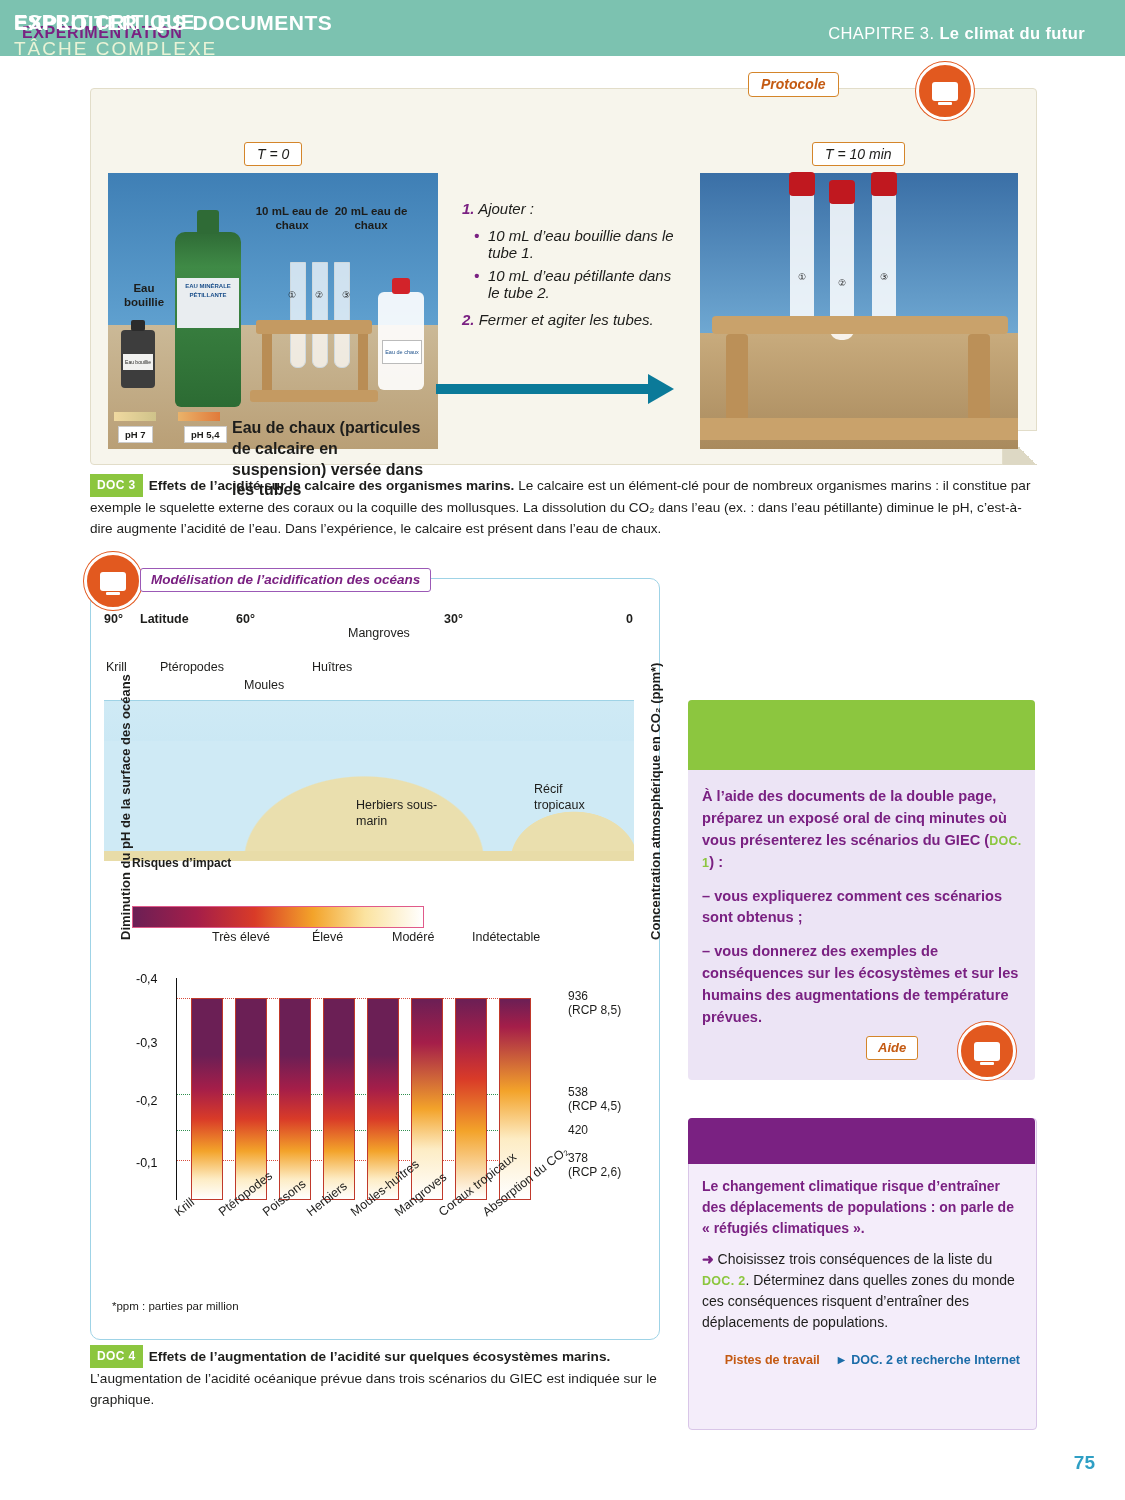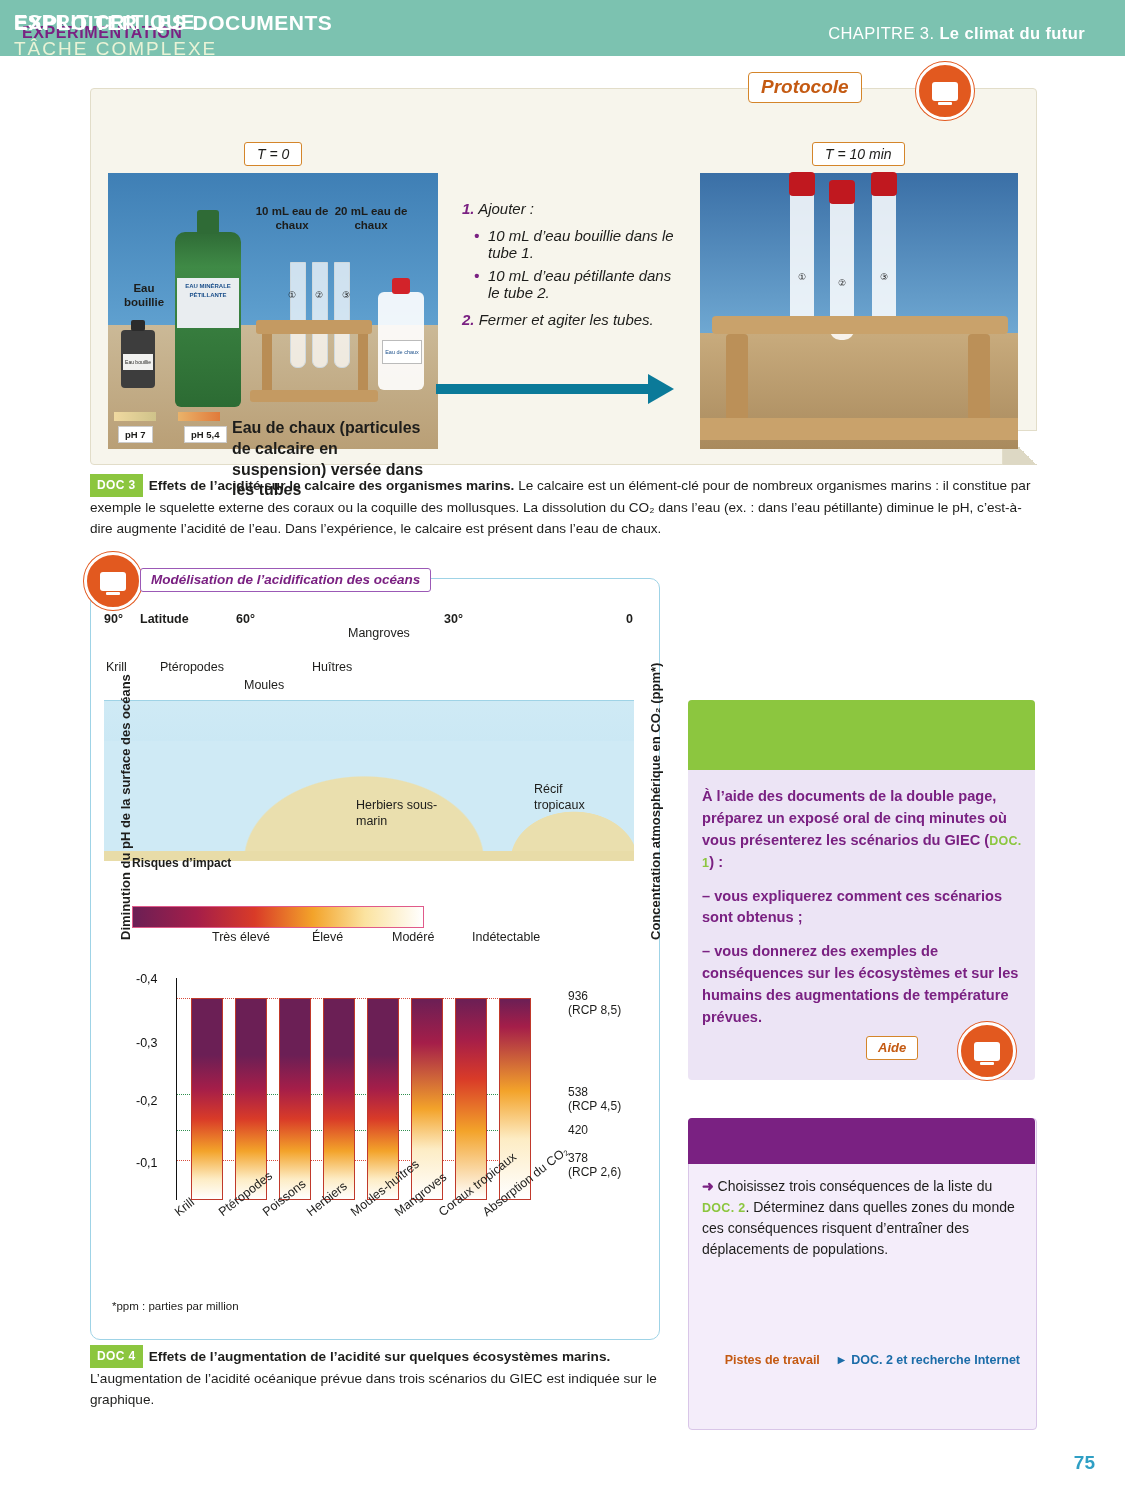"Protocole" .protocole-tag { font-size: 19px -> 14px }
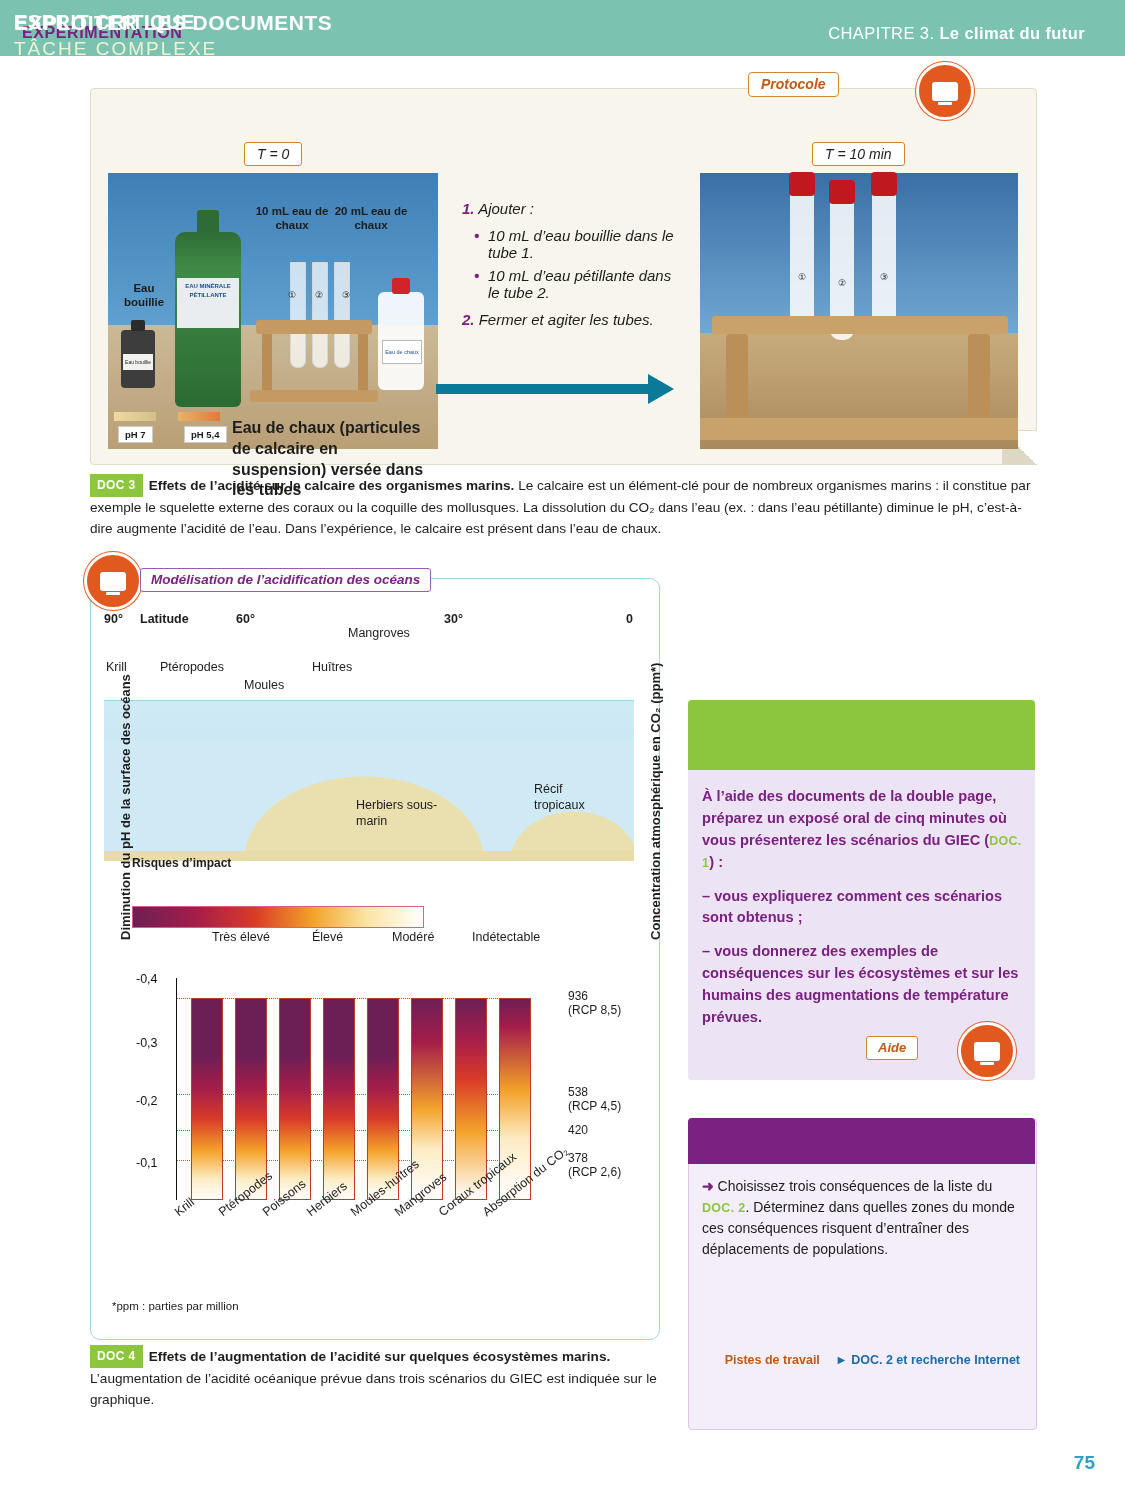"Le changement climatique risque" p { html: none -> <p>Le changement climatique risque d’entraîner des déplacements de populations : on parle de « réfugiés climatiques ».</p> }
